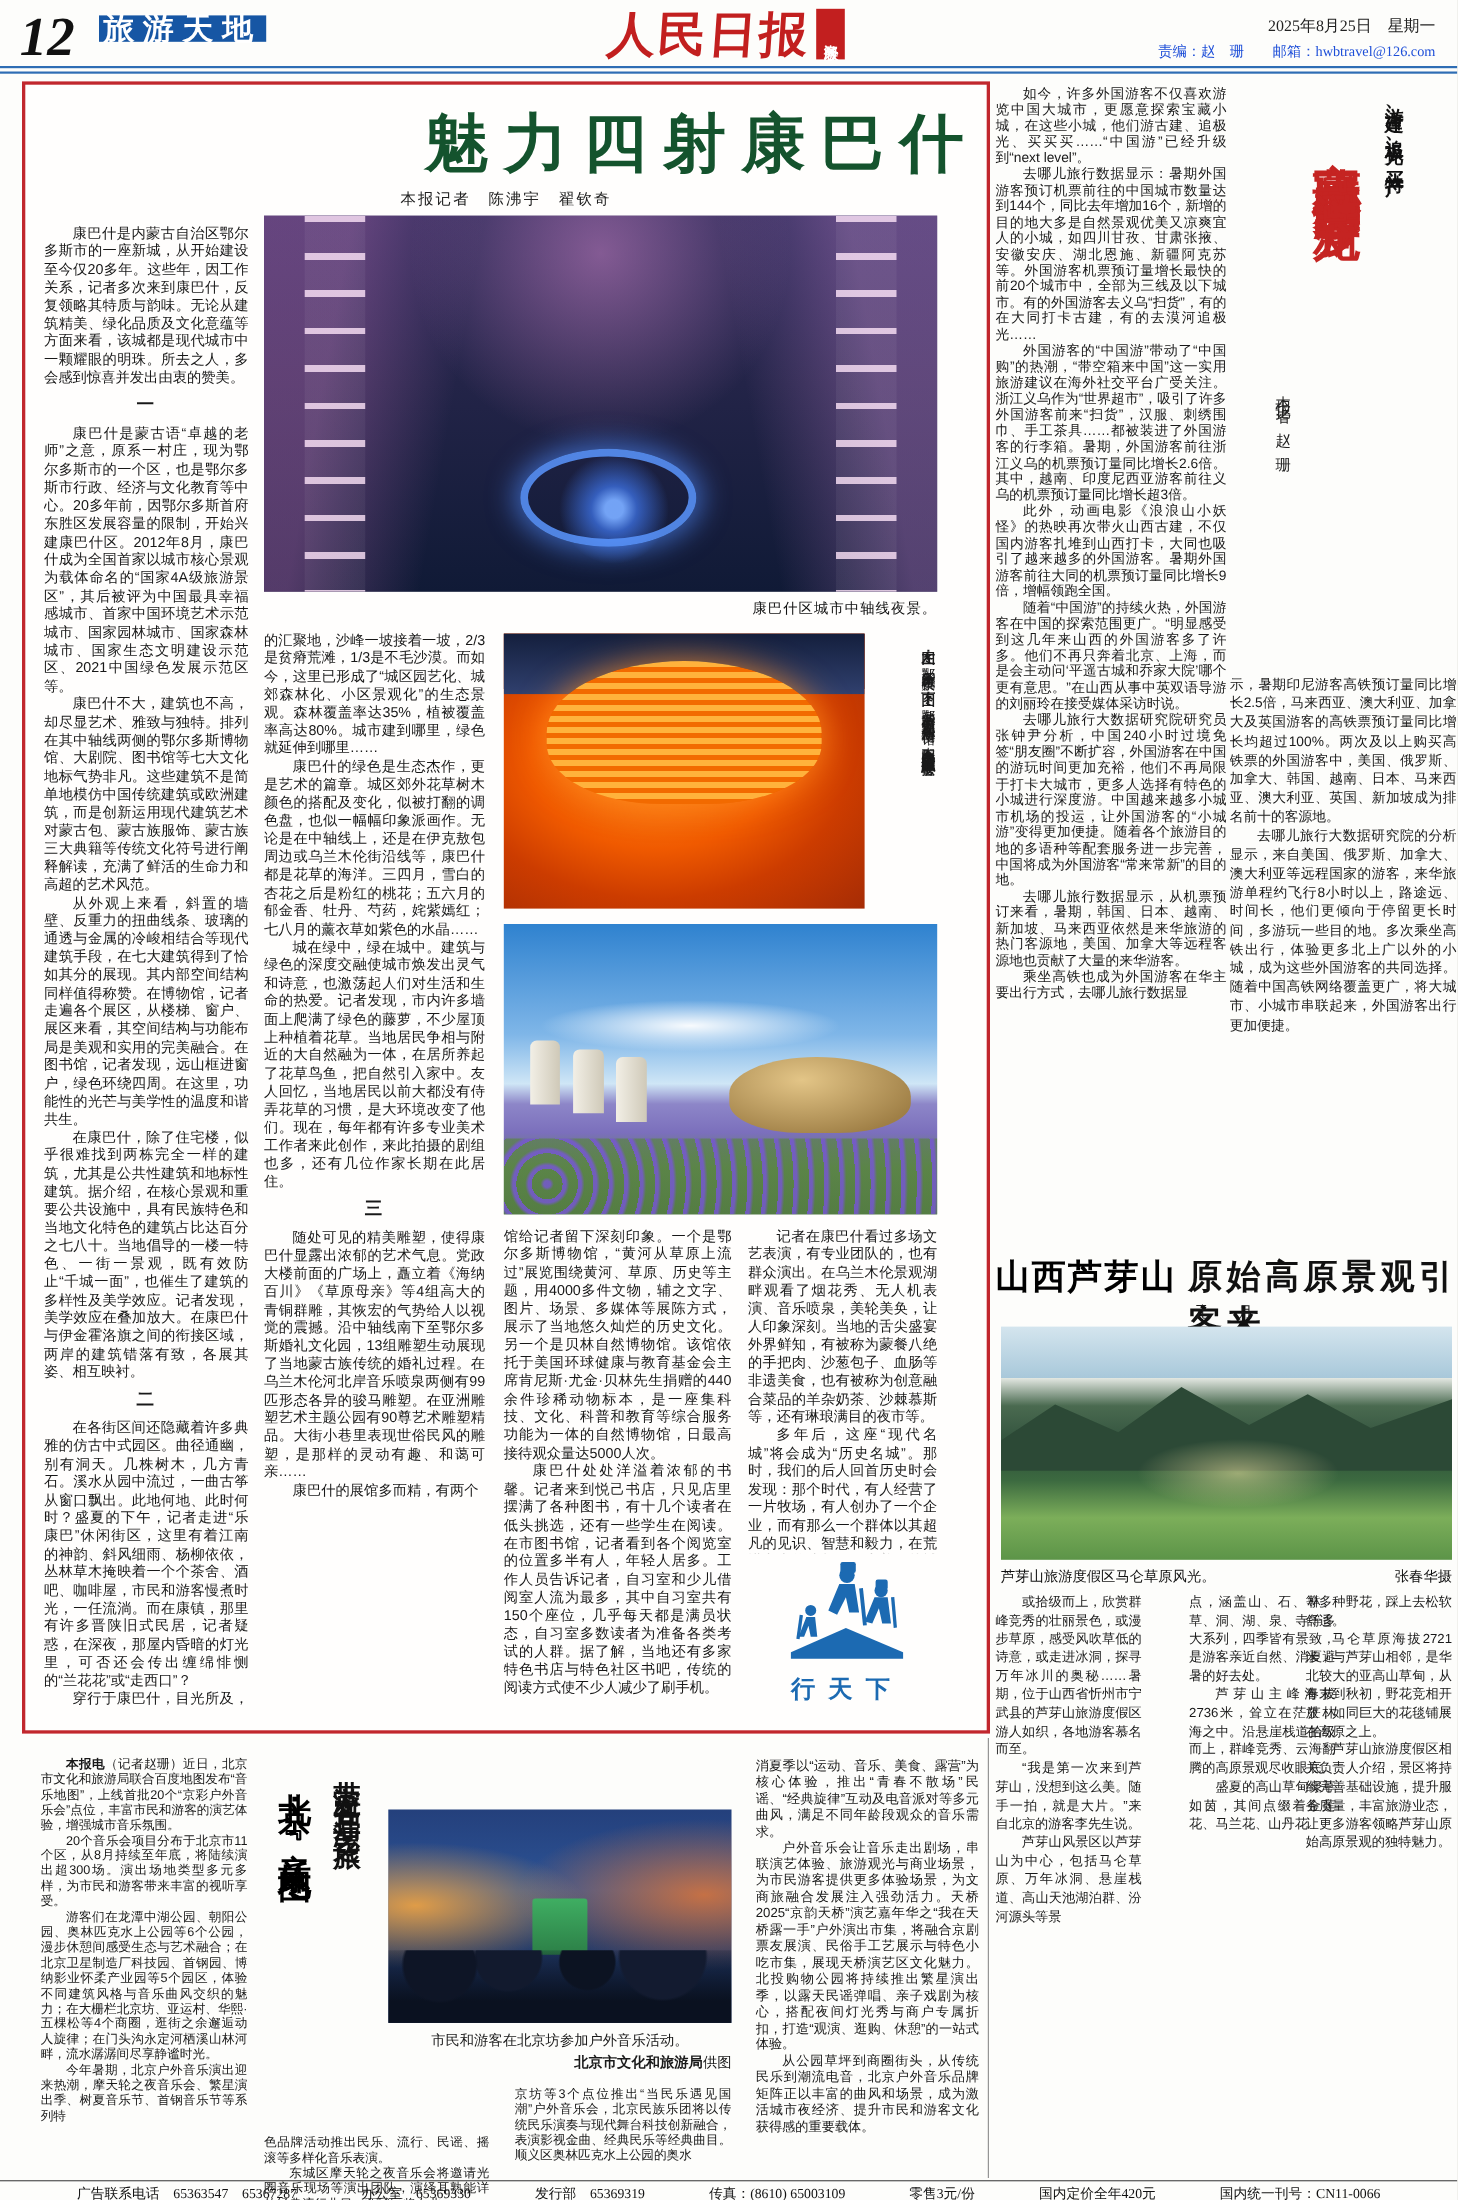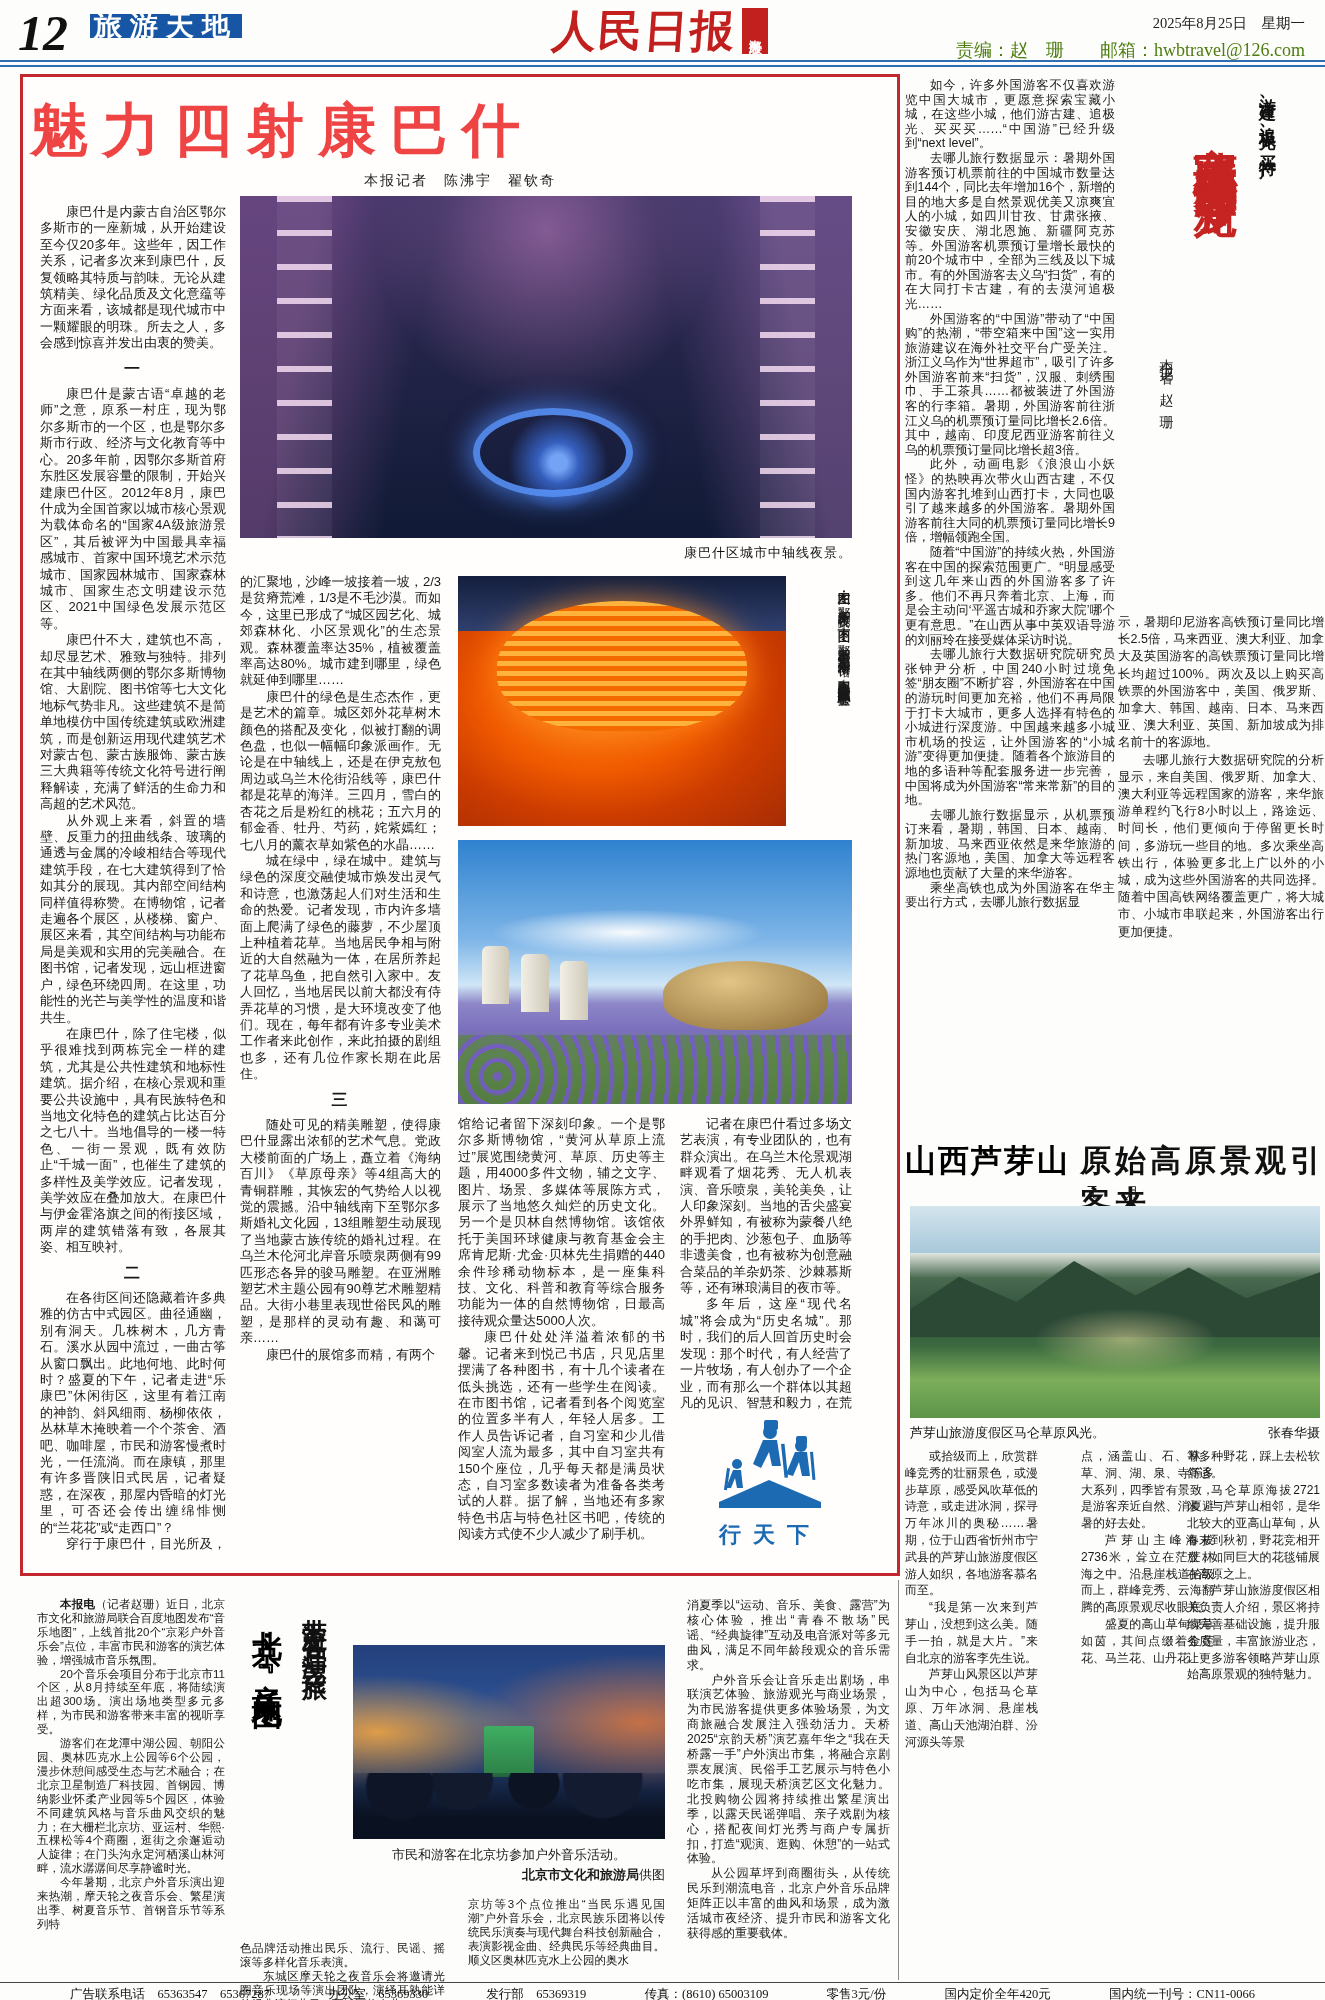"责编：赵 珊 邮箱：hwbtravel@126.com" #editorline { color: #4d7c0f -> #1d4ed8; font-size: 18px -> 13px }
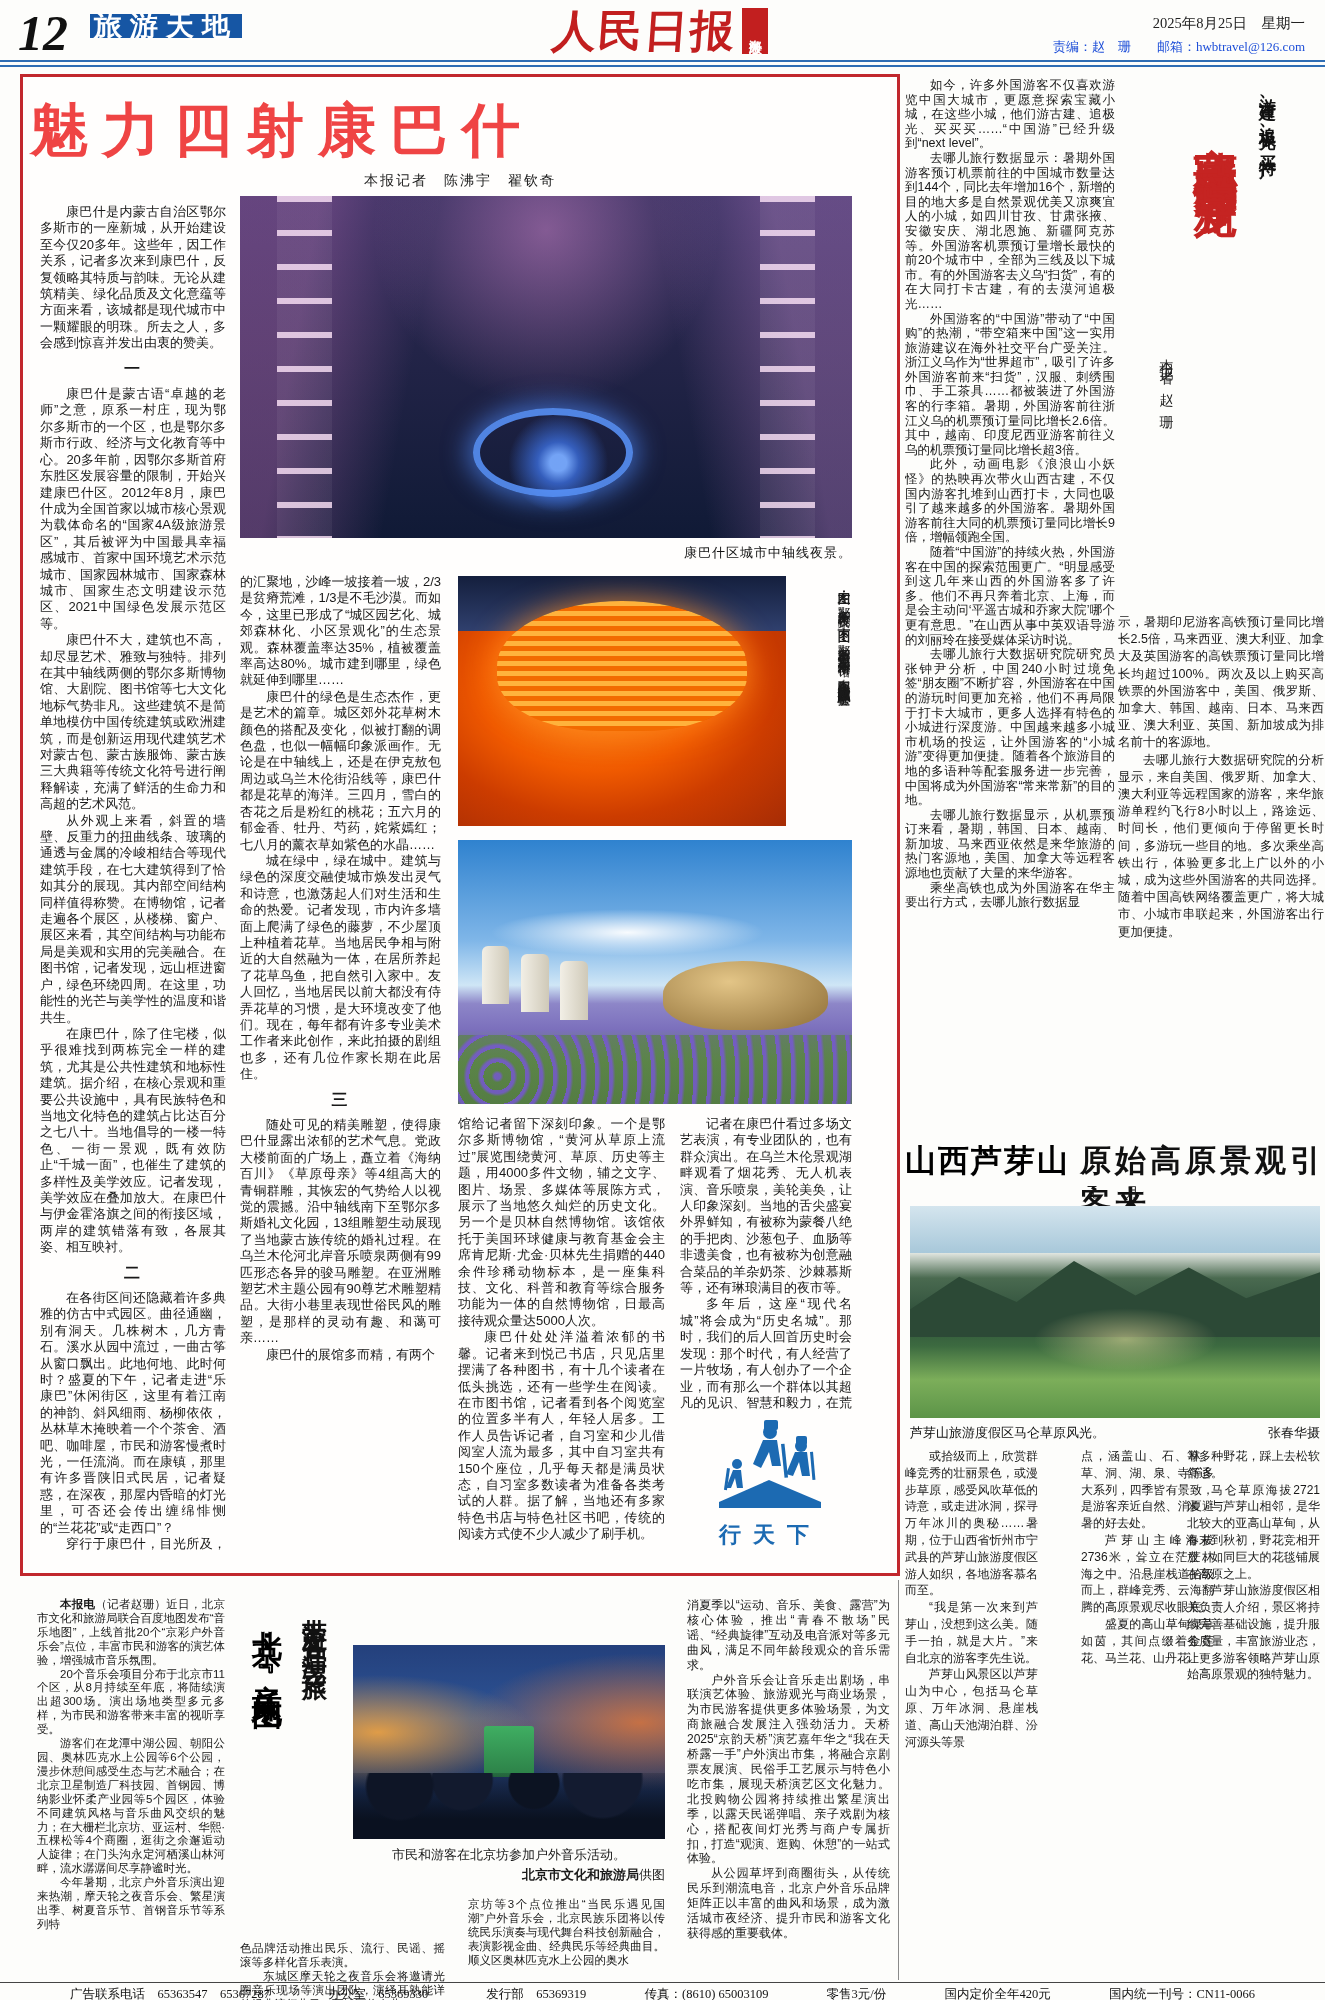"魅力四射康巴什" #mainhead { color: #ef4444 -> #14532d; text-align: left -> right }
